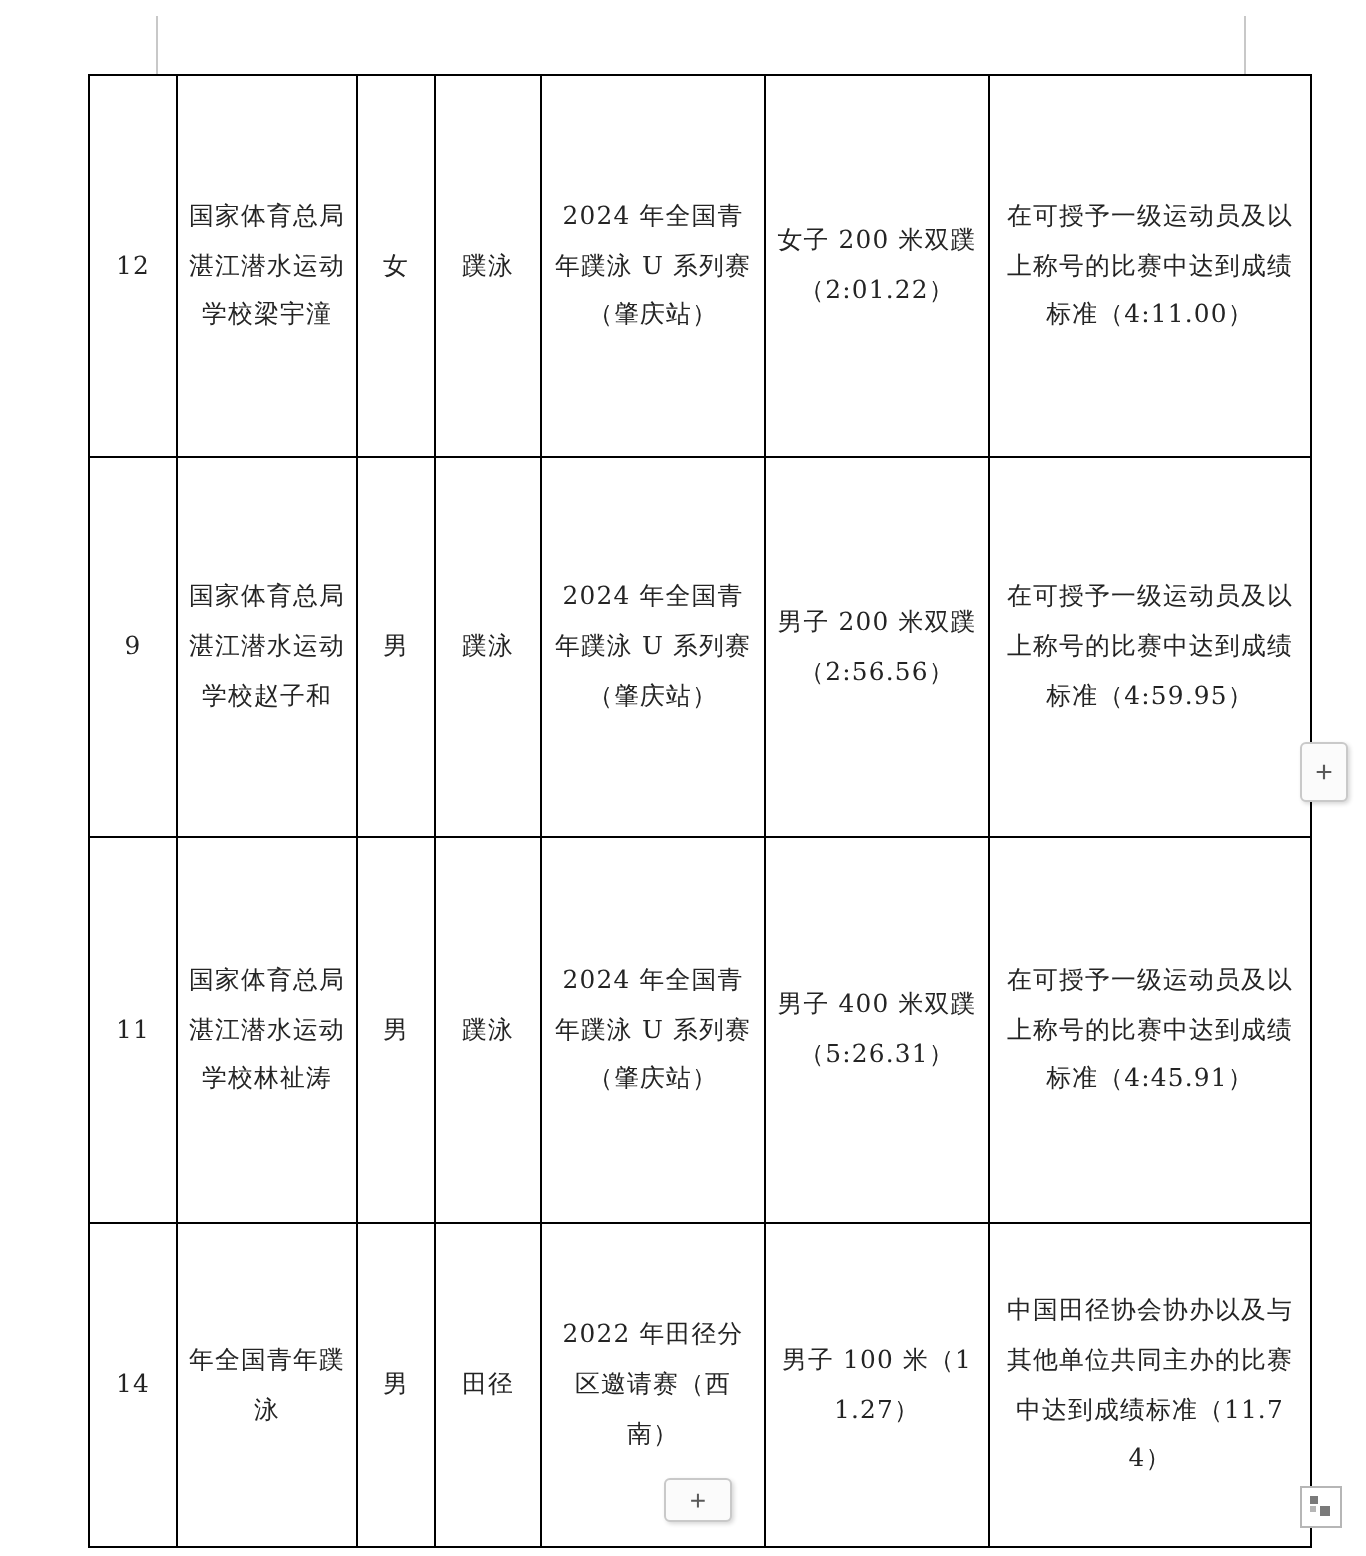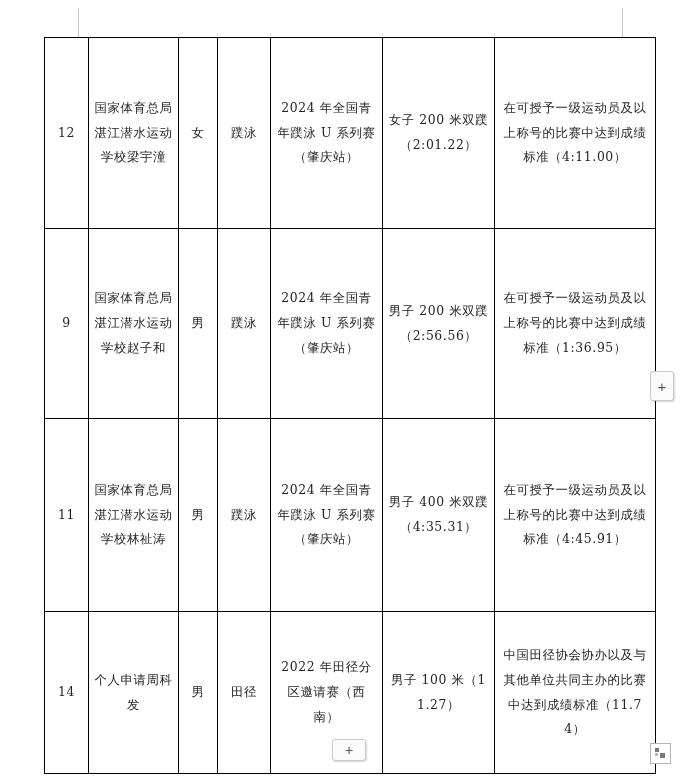"在可授予一级运动员及以上称号的比赛中达到成绩标准（1:36.95）" td.cell-std { text: 1:36.95 -> 4:59.95 }
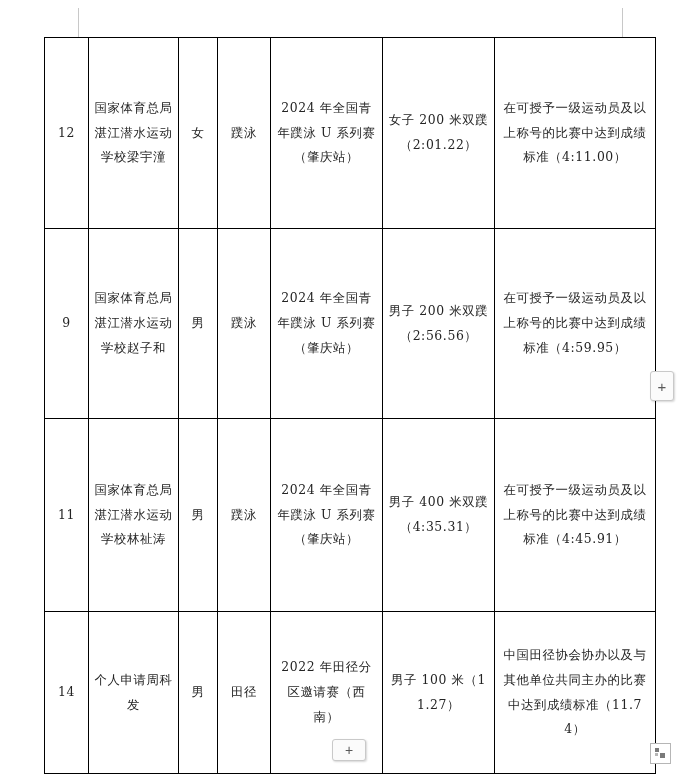"男子 400 米双蹼（4:35.31）" td.cell-event { text: 4:35.31 -> 5:26.31 }
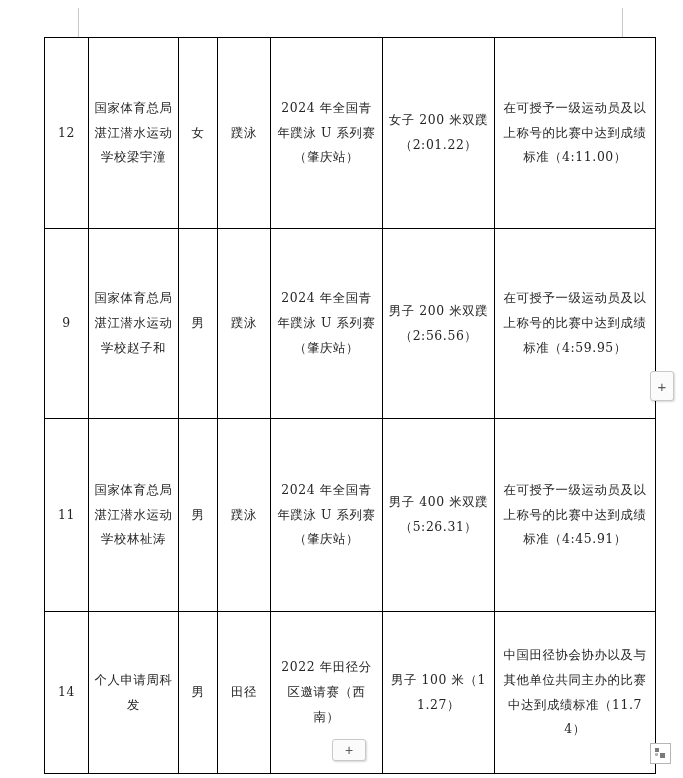"个人申请周科发" td.cell-unit { text: 个人申请周科发 -> 年全国青年蹼泳 }
